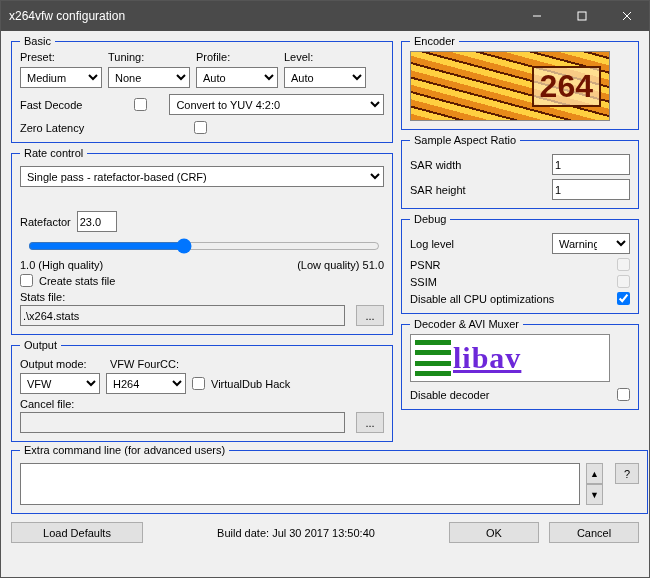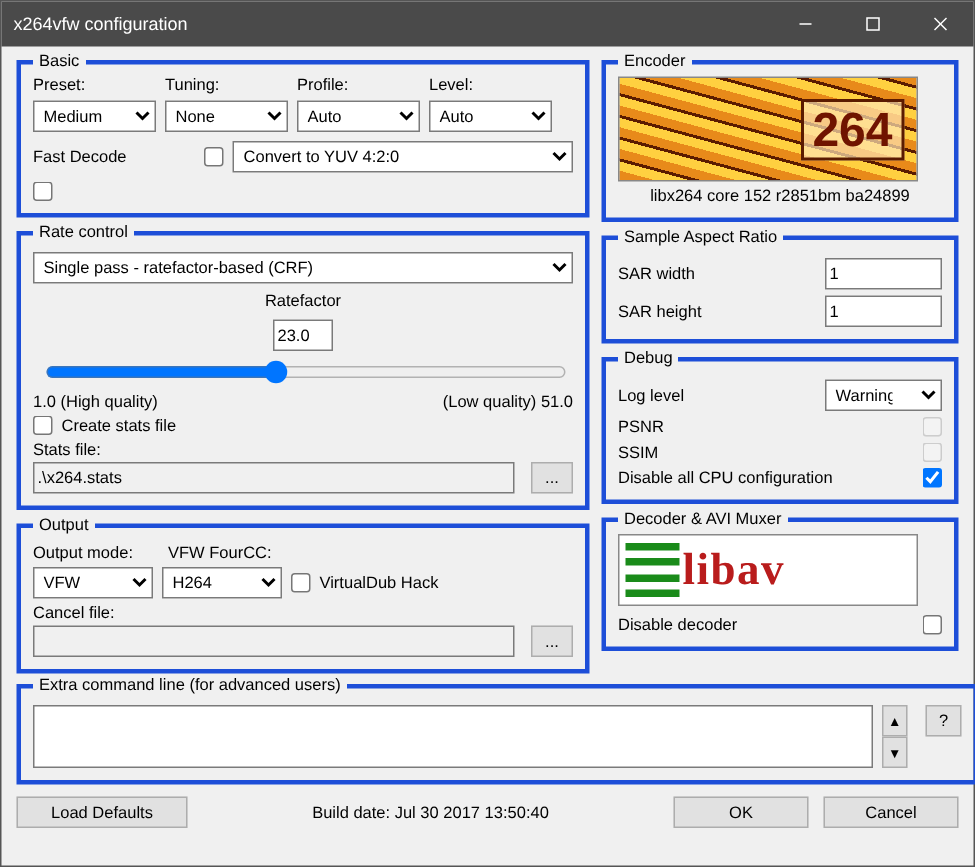"Basic" fieldset.group { border: 3px solid #1d4ed8 -> 1px solid #1d4ed8 }
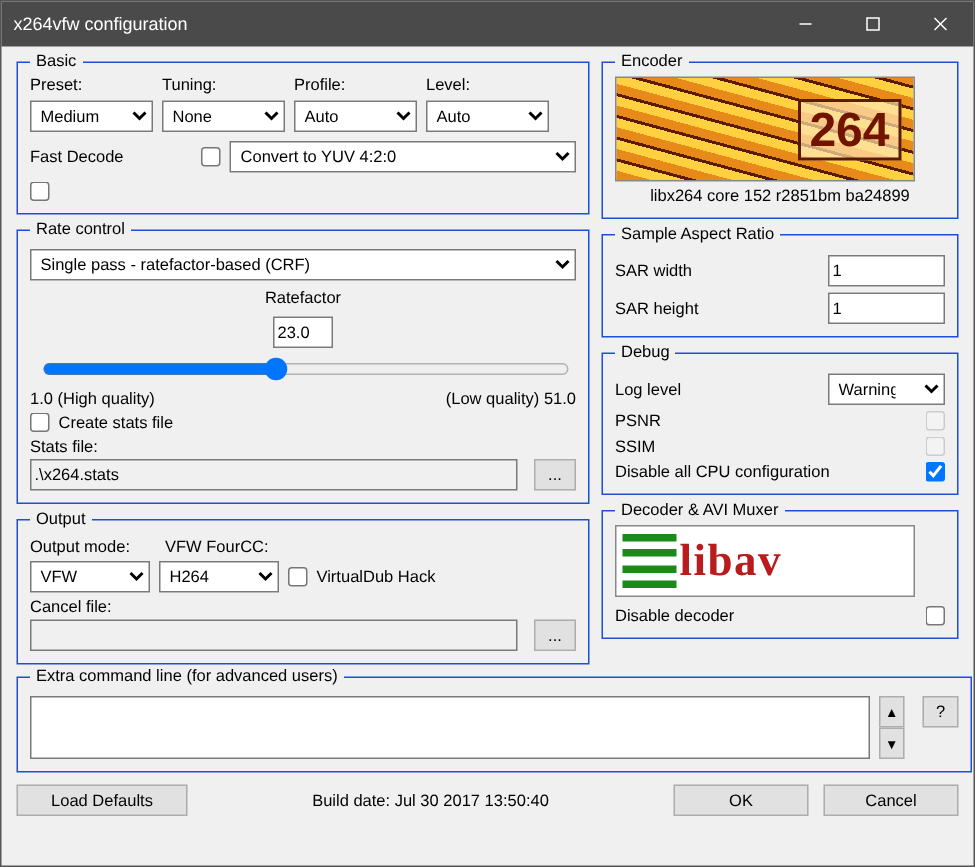"Convert to YUV 4:2:0" div { gap: 6px -> 22px }
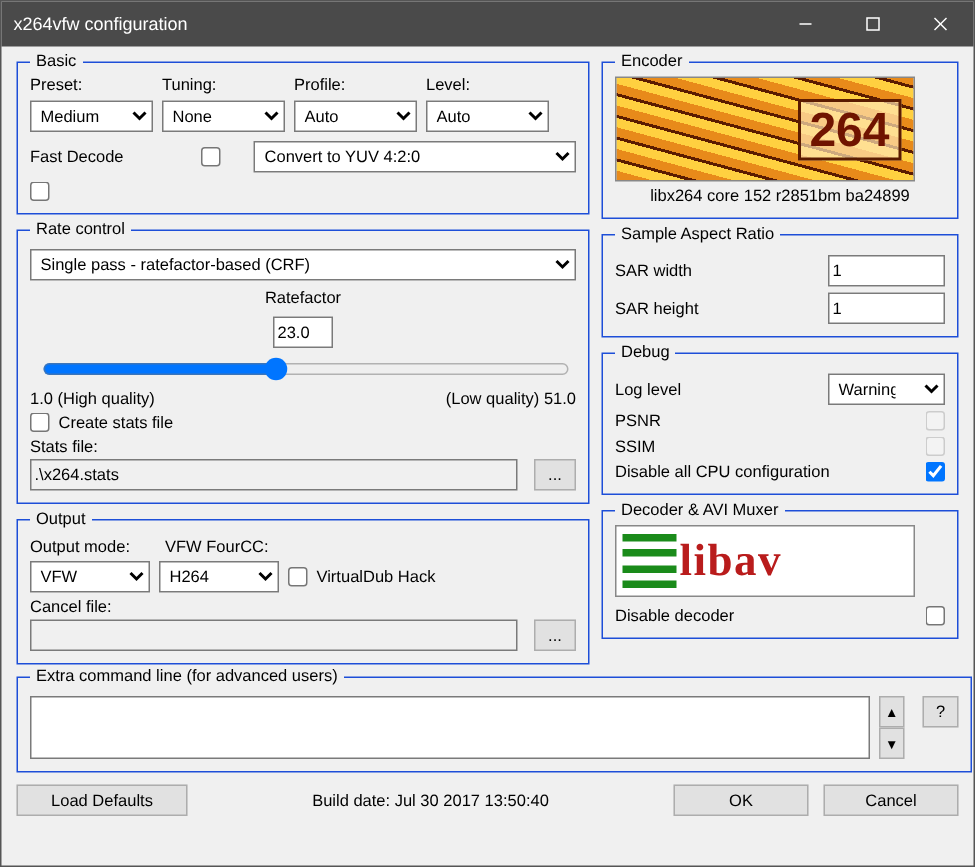"Zero Latency" label.lbl { html: none -> <label>Zero Latency</label> }
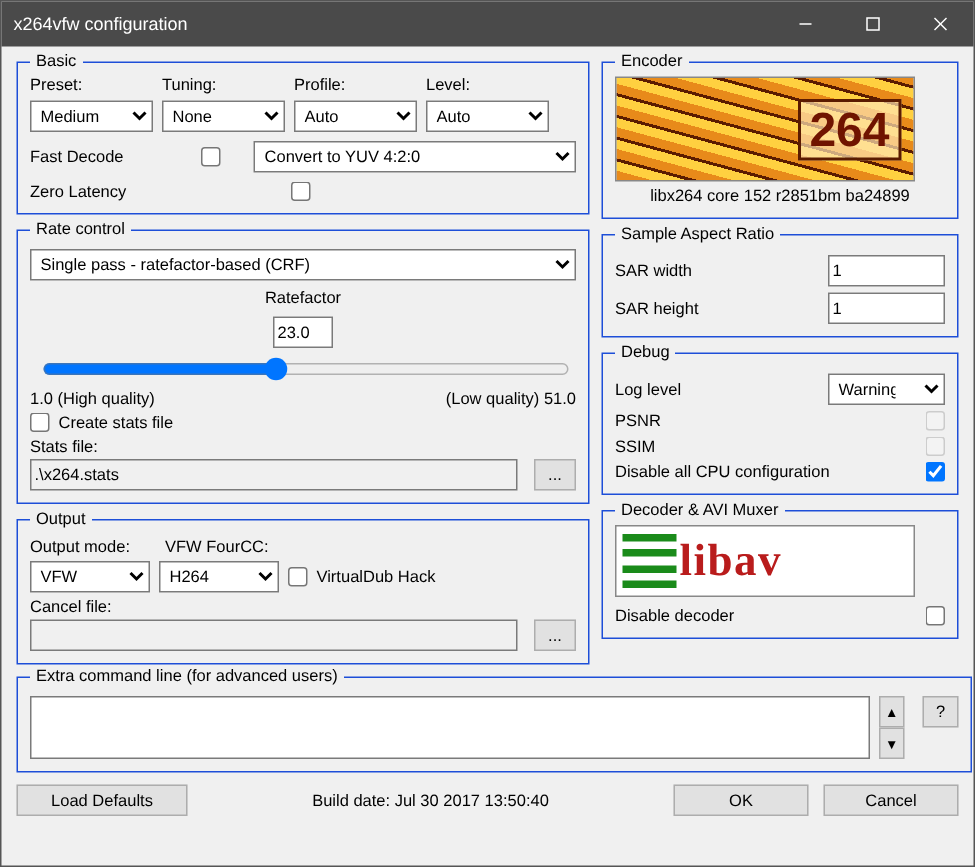"libx264 core 152 r2851bm ba24899" div.enc-caption { html: <div>libx264 core 152 r2851bm ba24899</div> -> none }
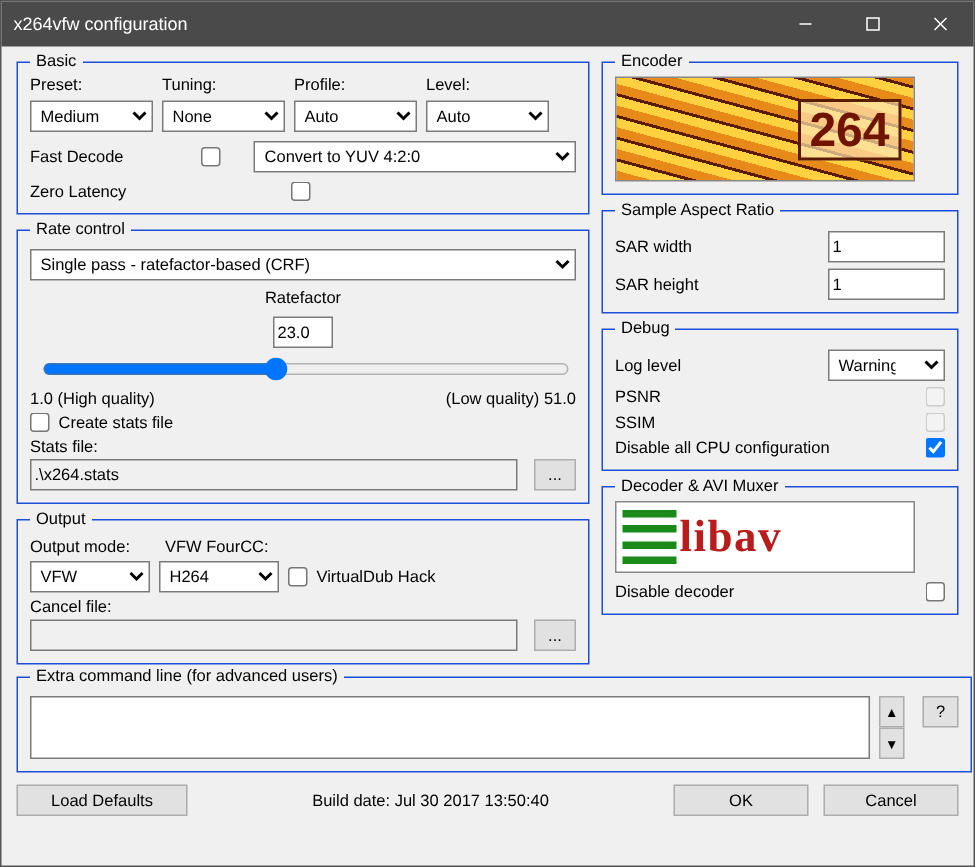"Ratefactor" div.row { flex-direction: column -> none; margin-top: 6px -> 24px }
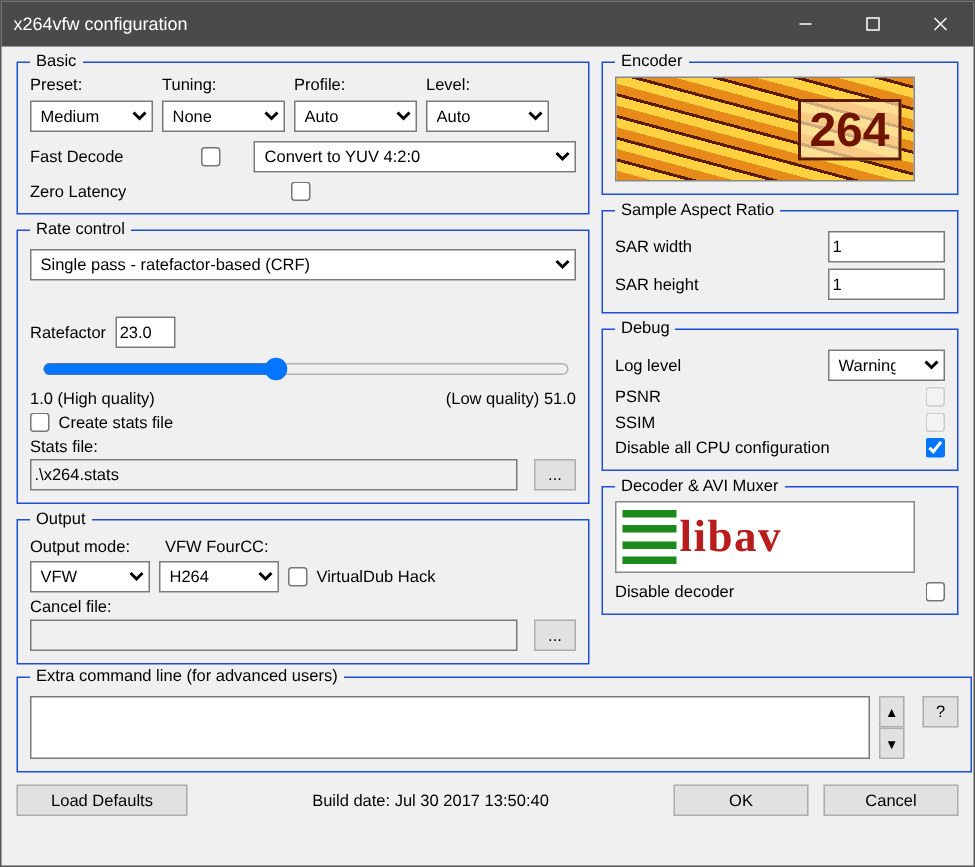"Disable all CPU configuration" label.lbl { text: configuration -> optimizations }
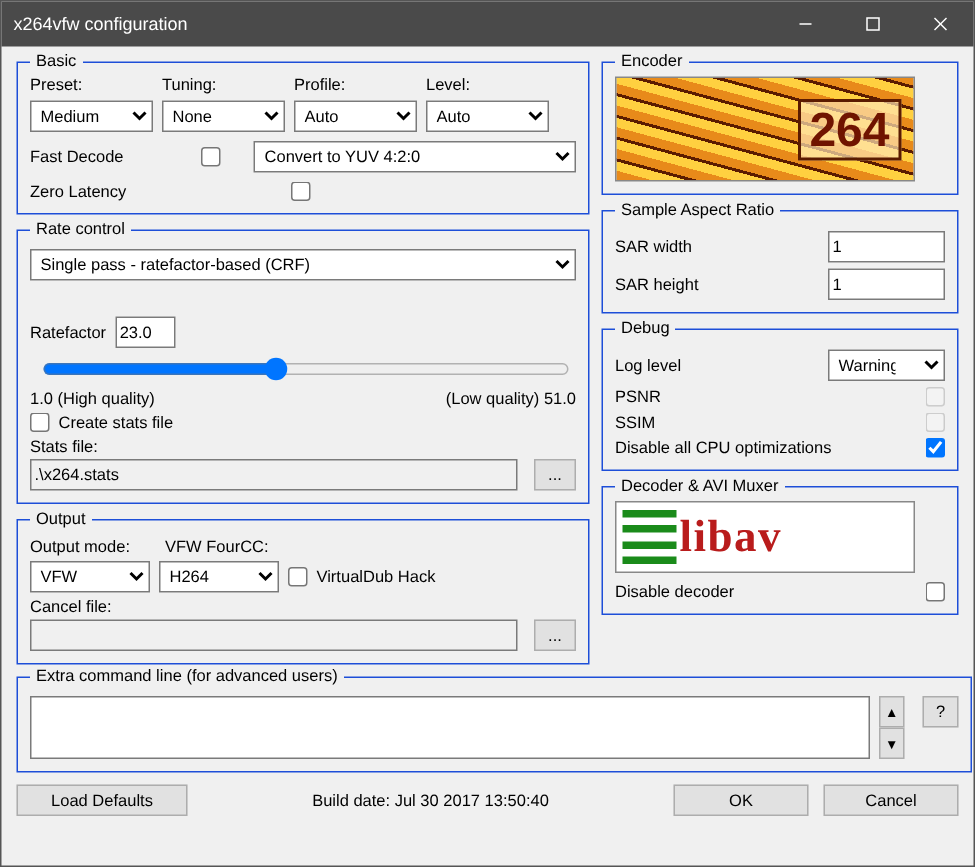"libav" .libav-text { color: #b91c1c -> #6d28d9; text-decoration: none -> underline }
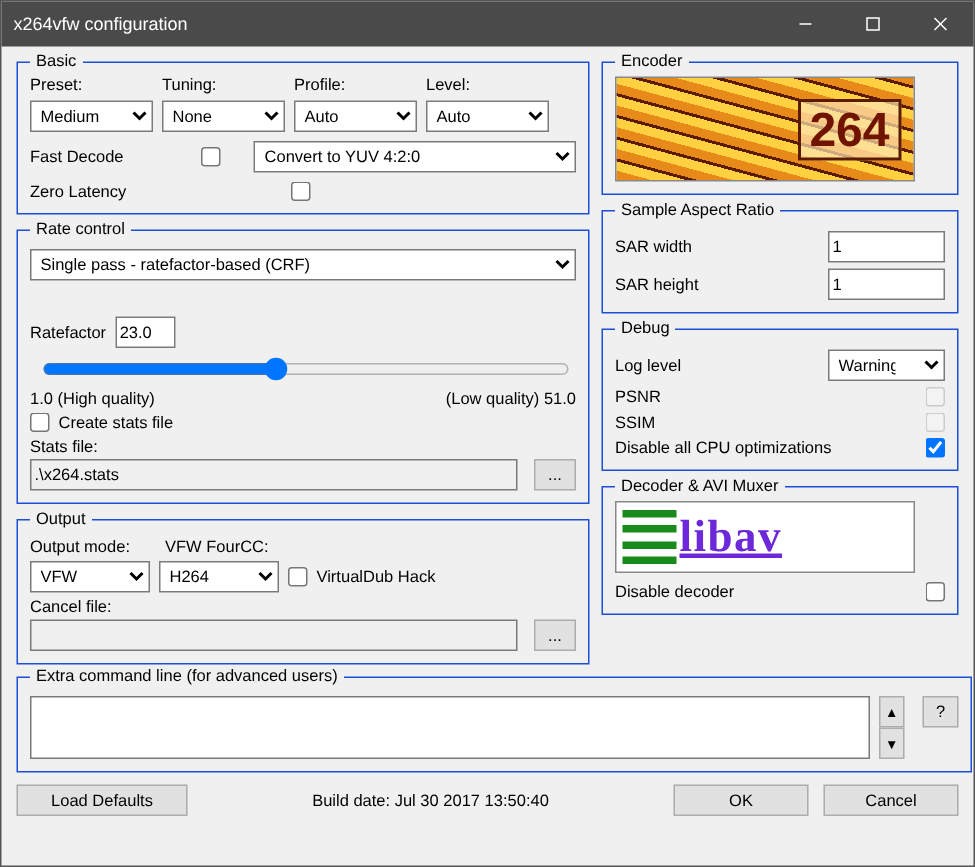"Load Defaults" button.btn { width: 114px -> 132px }
